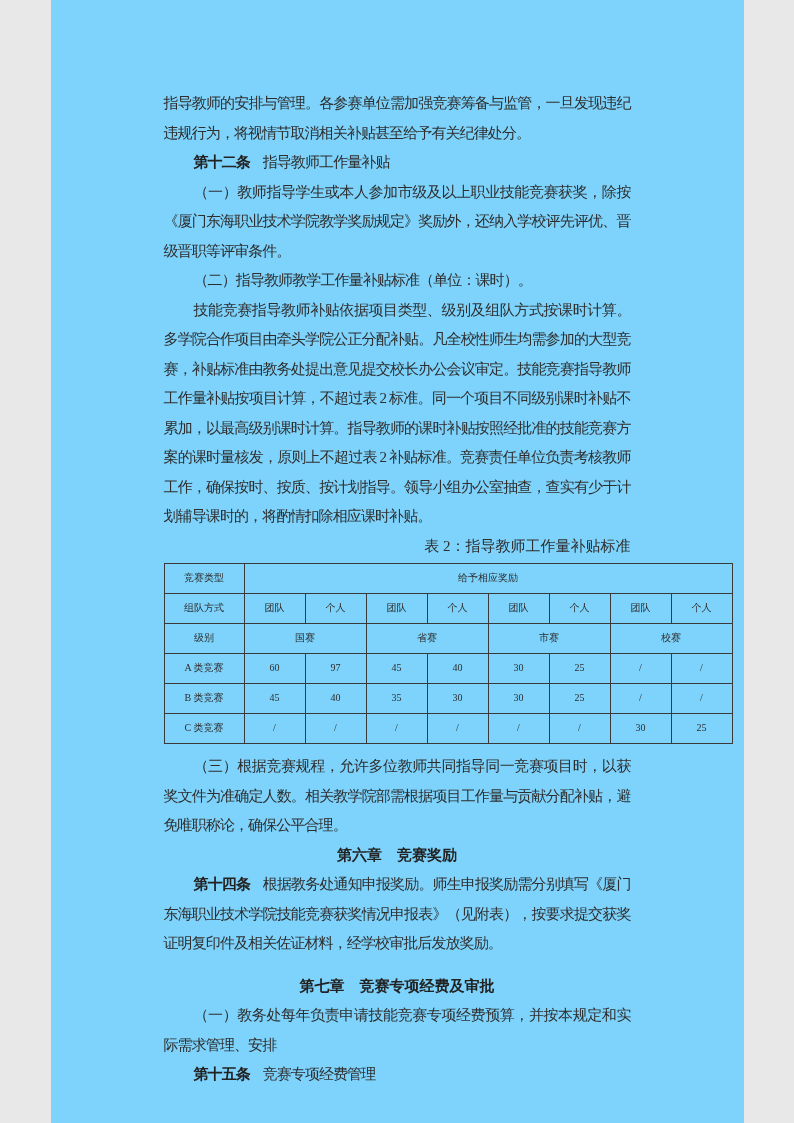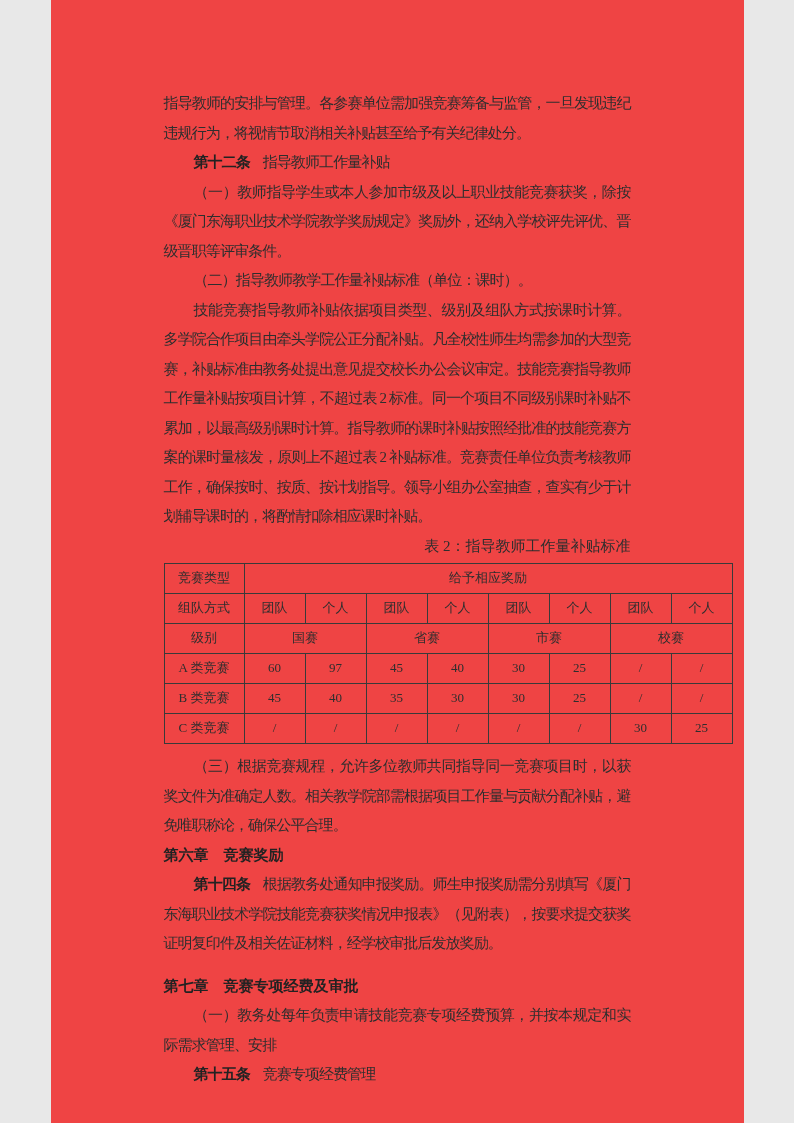"指导教师的安排与管理。各参赛单位需加强竞赛筹备与监管，一旦发现违纪违规行为，将视" .page { background: #ef4444 -> #7dd3fc }
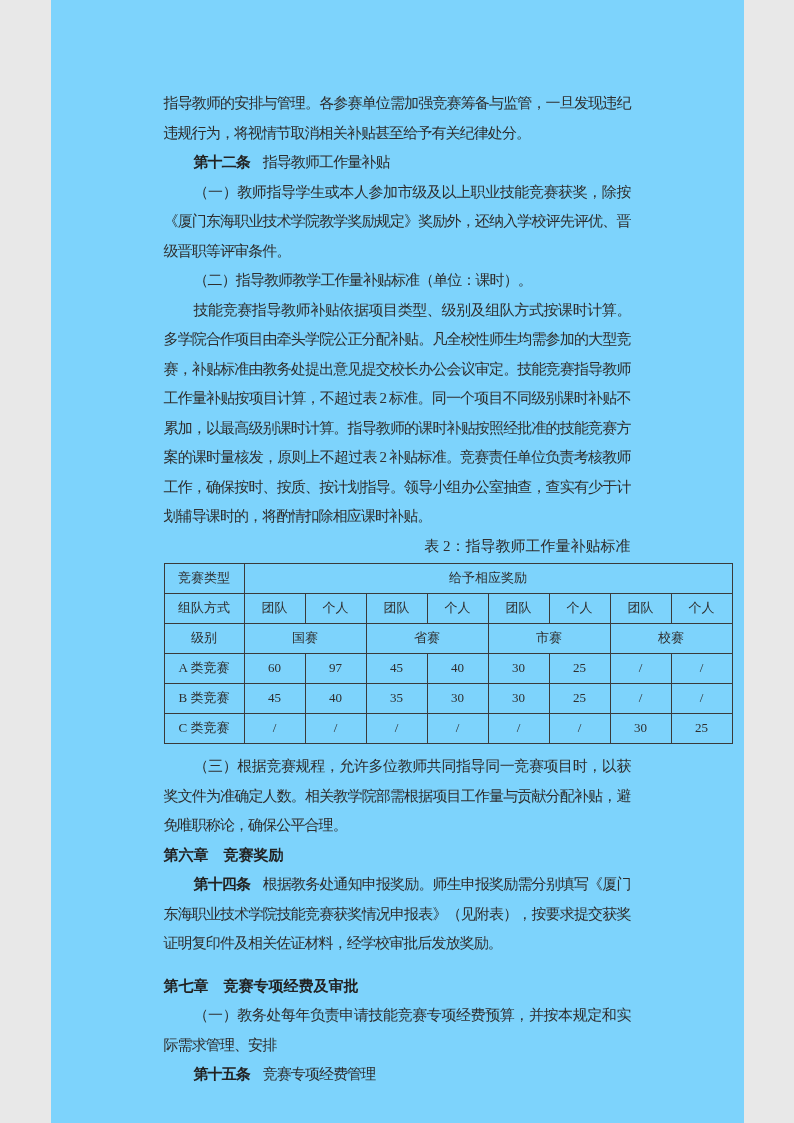"竞赛类型" table.subsidy td { font-size: 13px -> 10px }
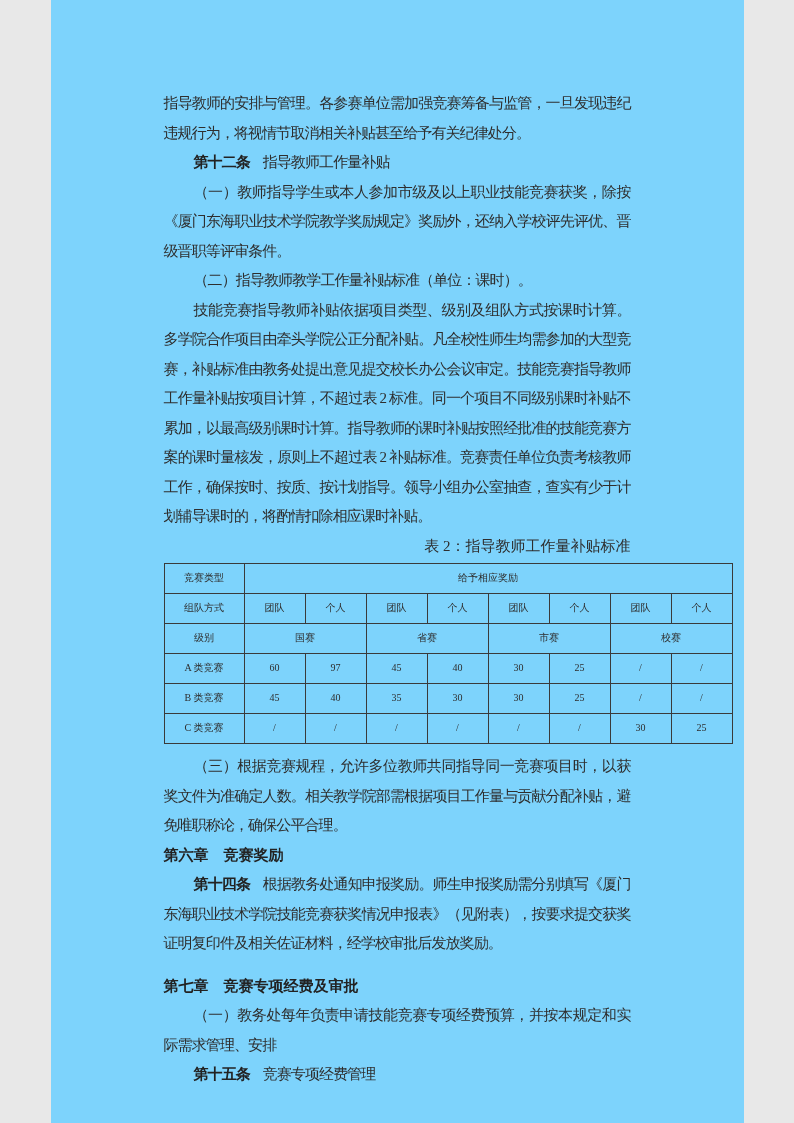"第六章 竞赛奖励" .chapter { text-align: left -> center }
